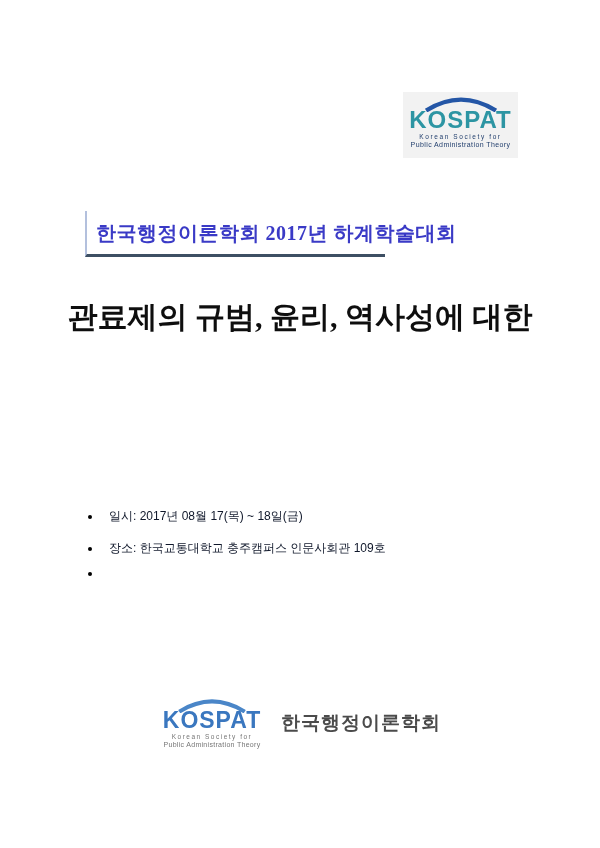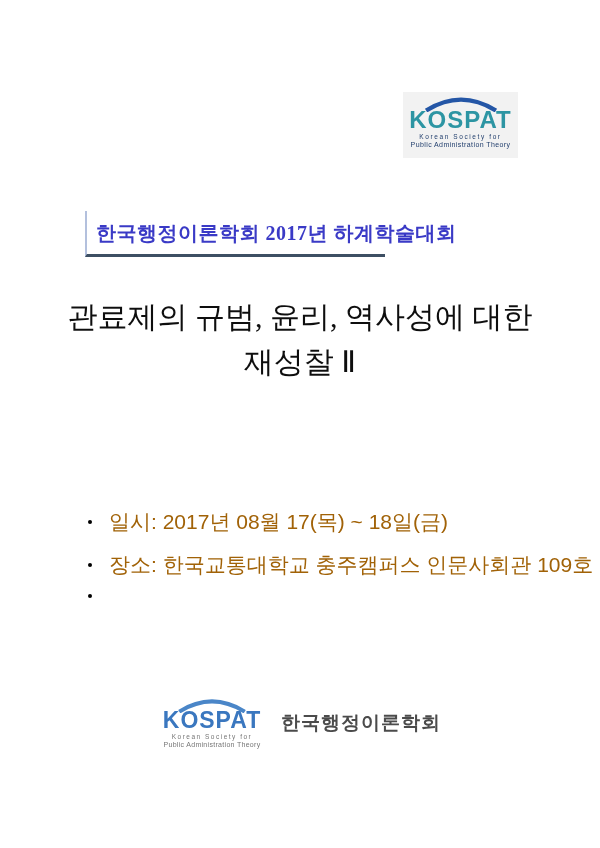"관료제의 규범, 윤리, 역사성에 대한" .title-block { font-weight: normal -> bold }
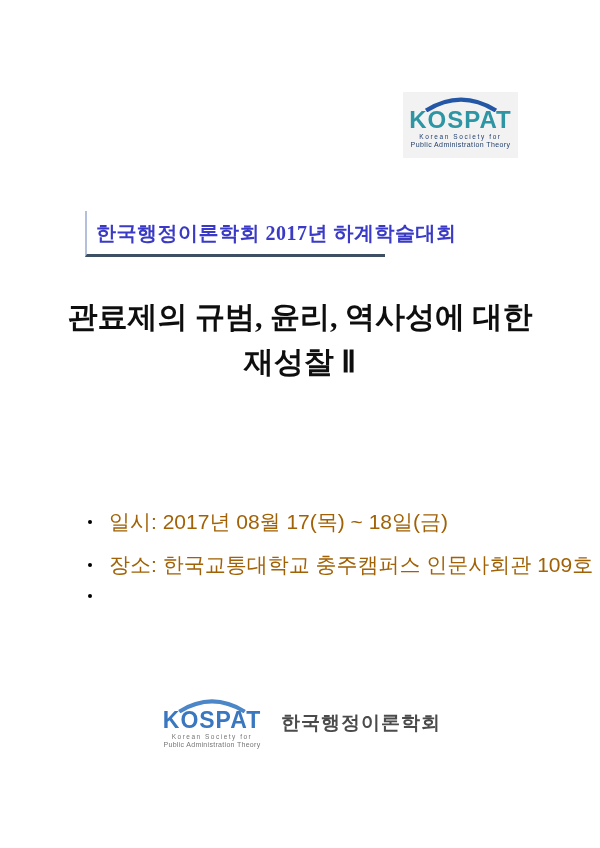"재성찰 Ⅱ" div { html: <div>재성찰 Ⅱ</div> -> none }
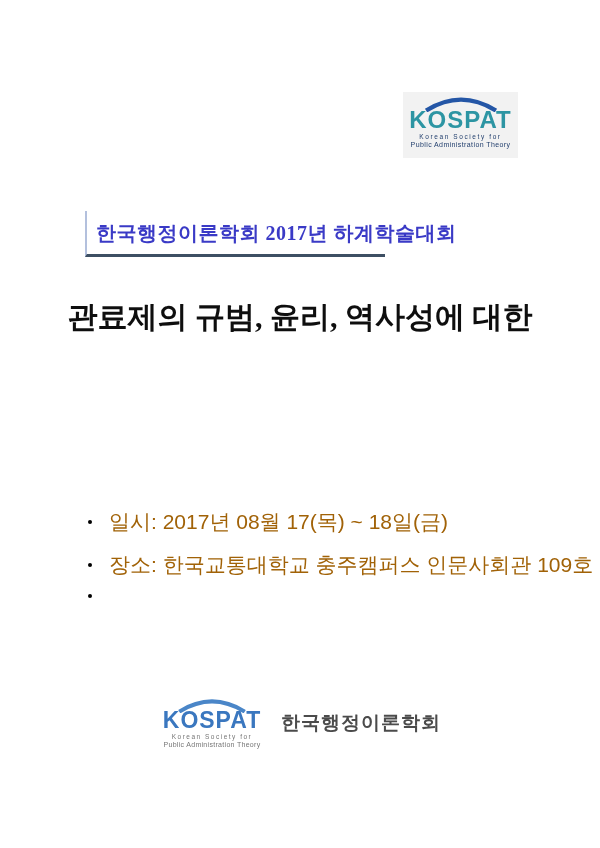"일시: 2017년 08월 17(목) ~" .details li { color: #a16207 -> #0f172a; font-size: 21px -> 12px }
